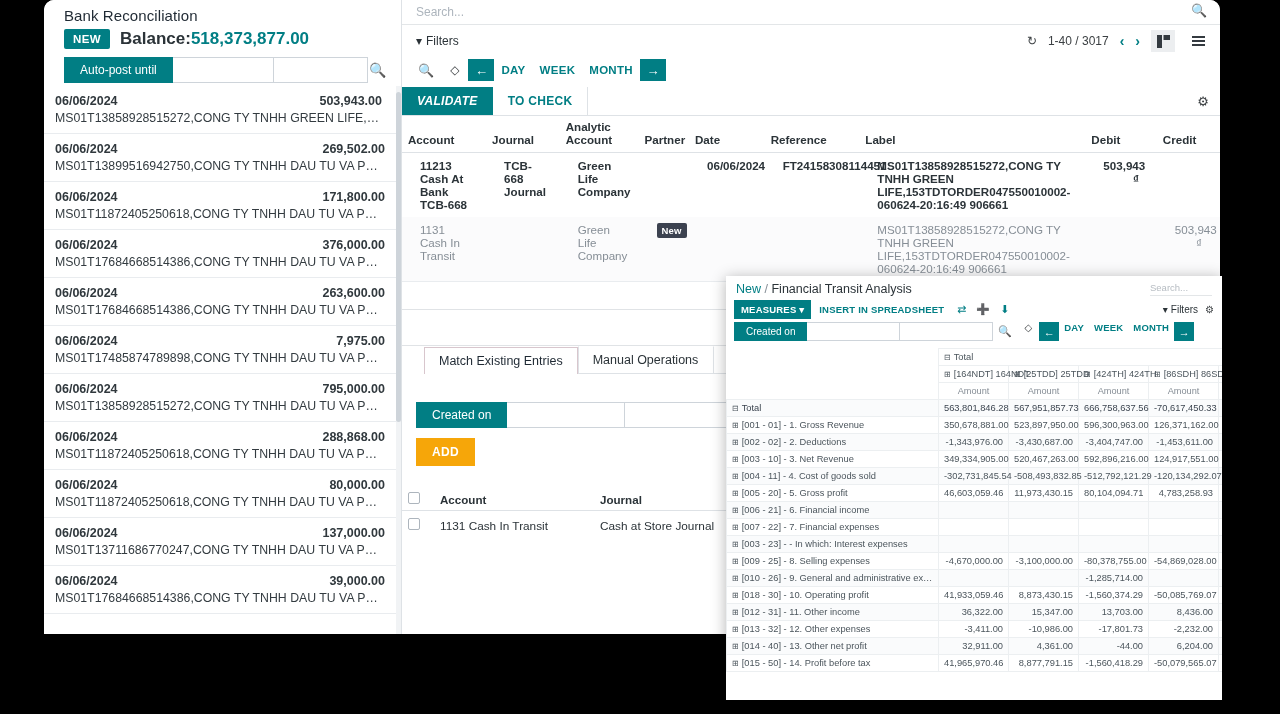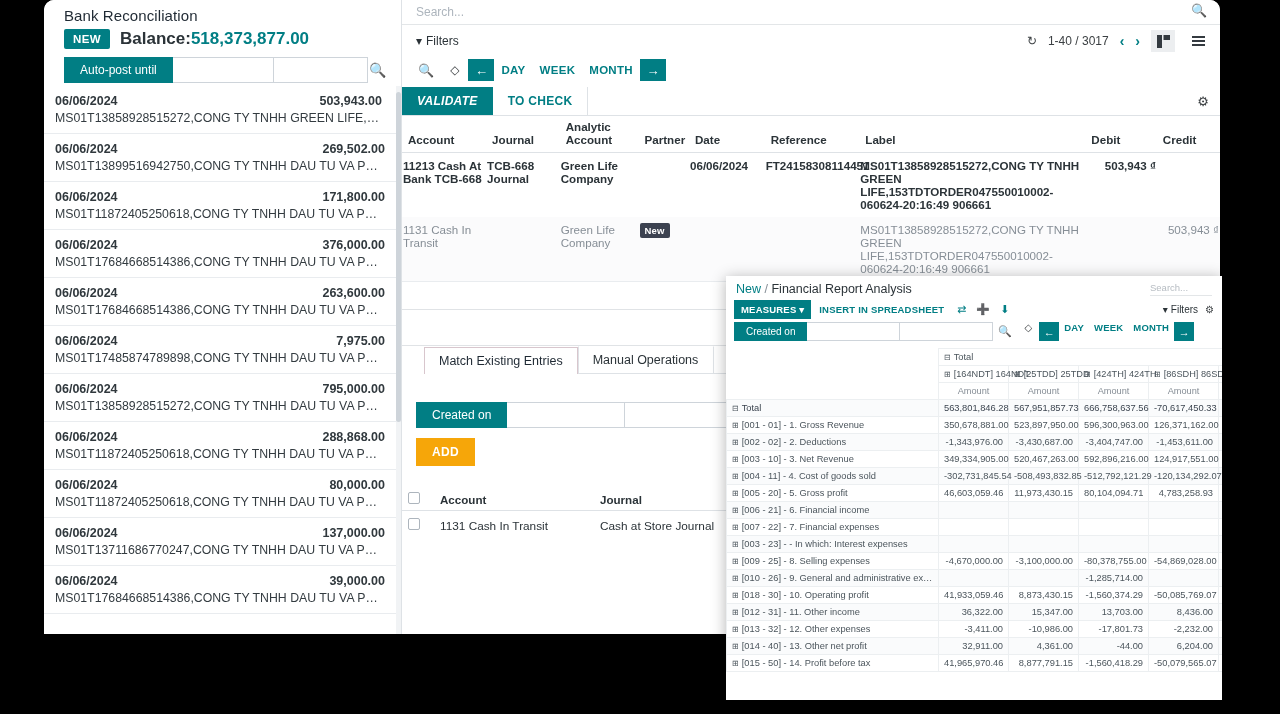"11213 Cash At Bank TCB-668" table.recon td { padding: 6px 1px -> 6px 18px }
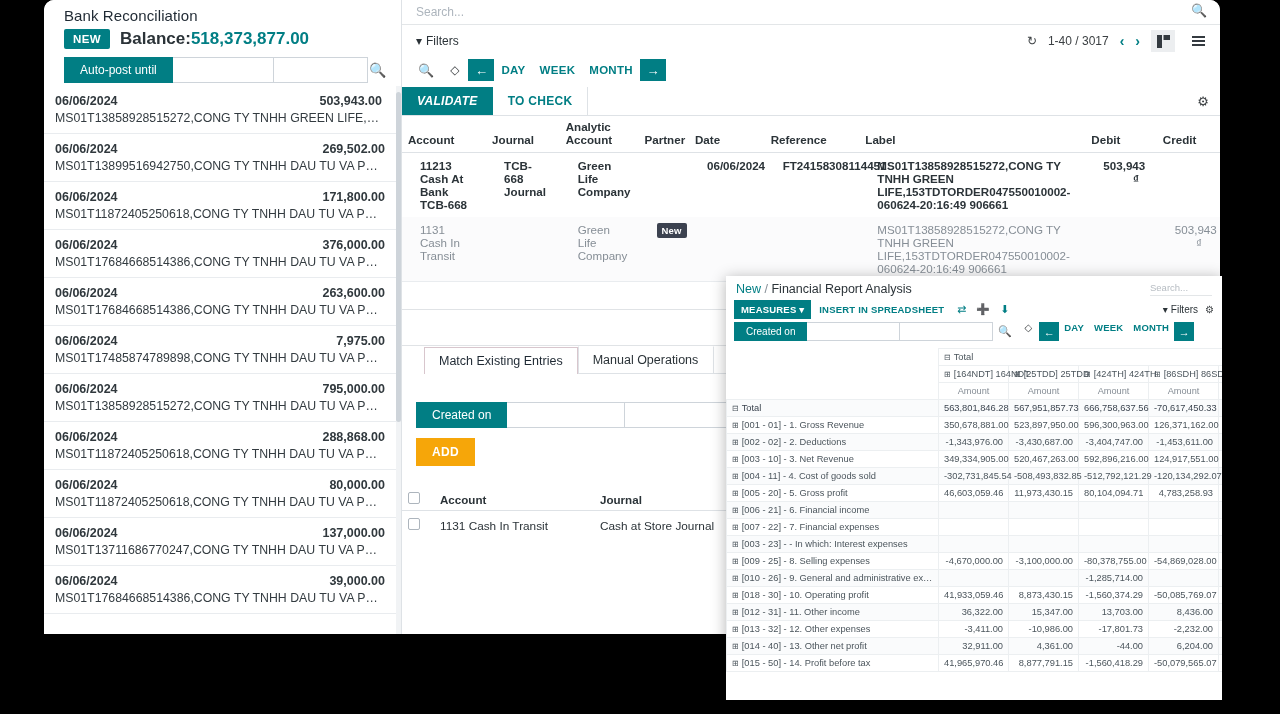"Financial Report Analysis" span { text: Report -> Transit }
